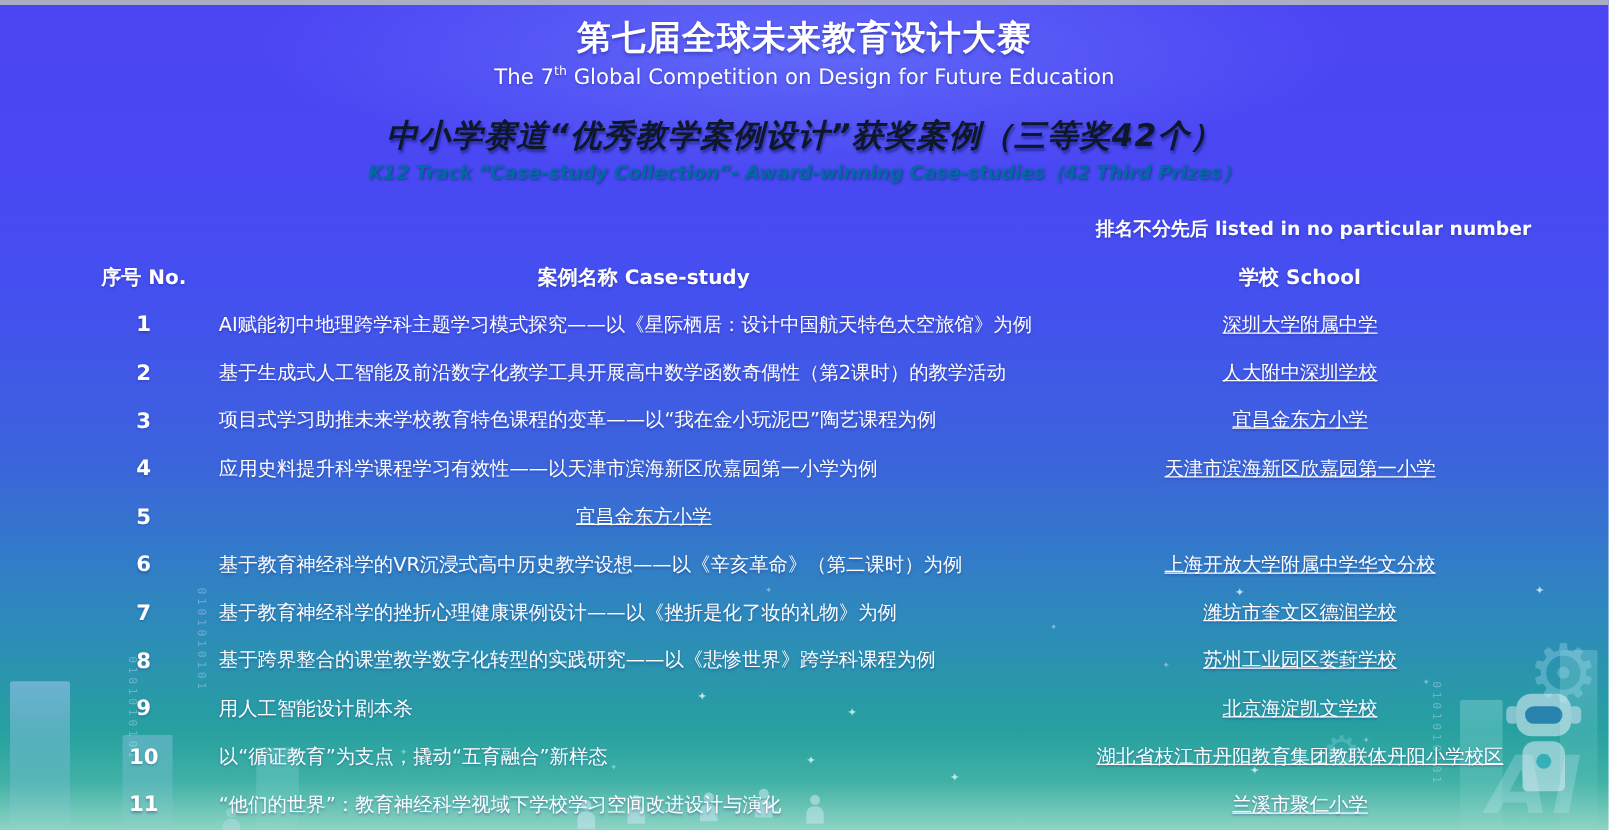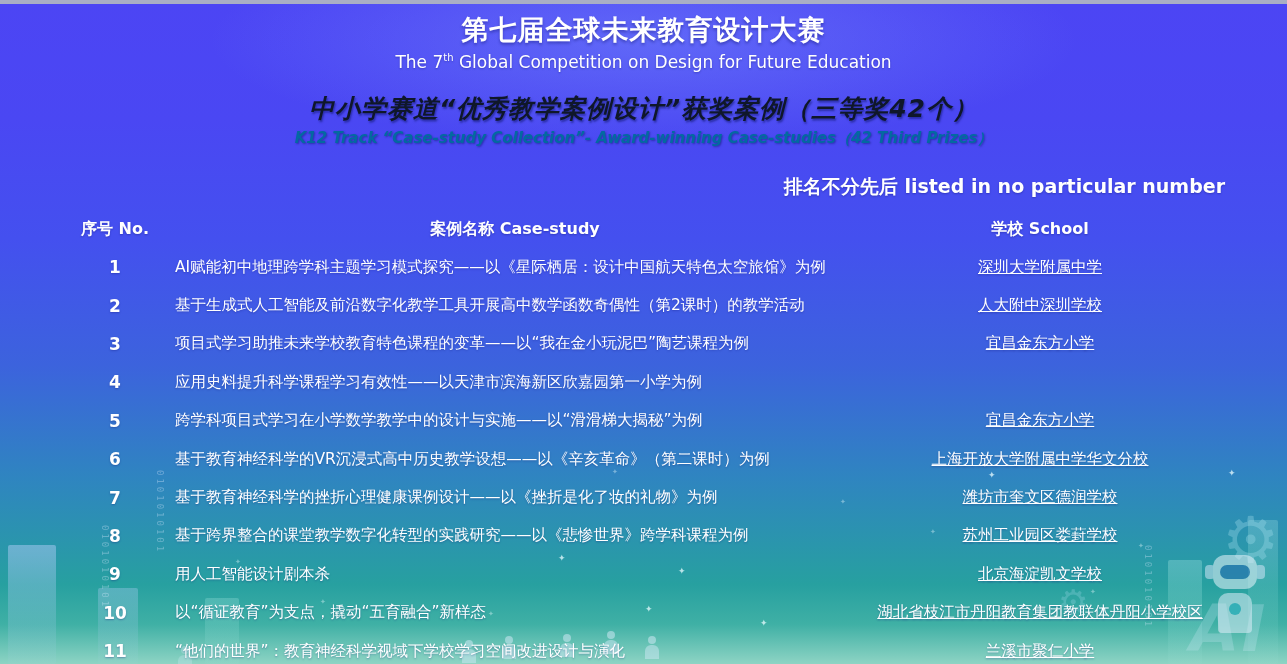"排名不分先后 listed in no particular" .note-row { font-size: 19px -> 15px }
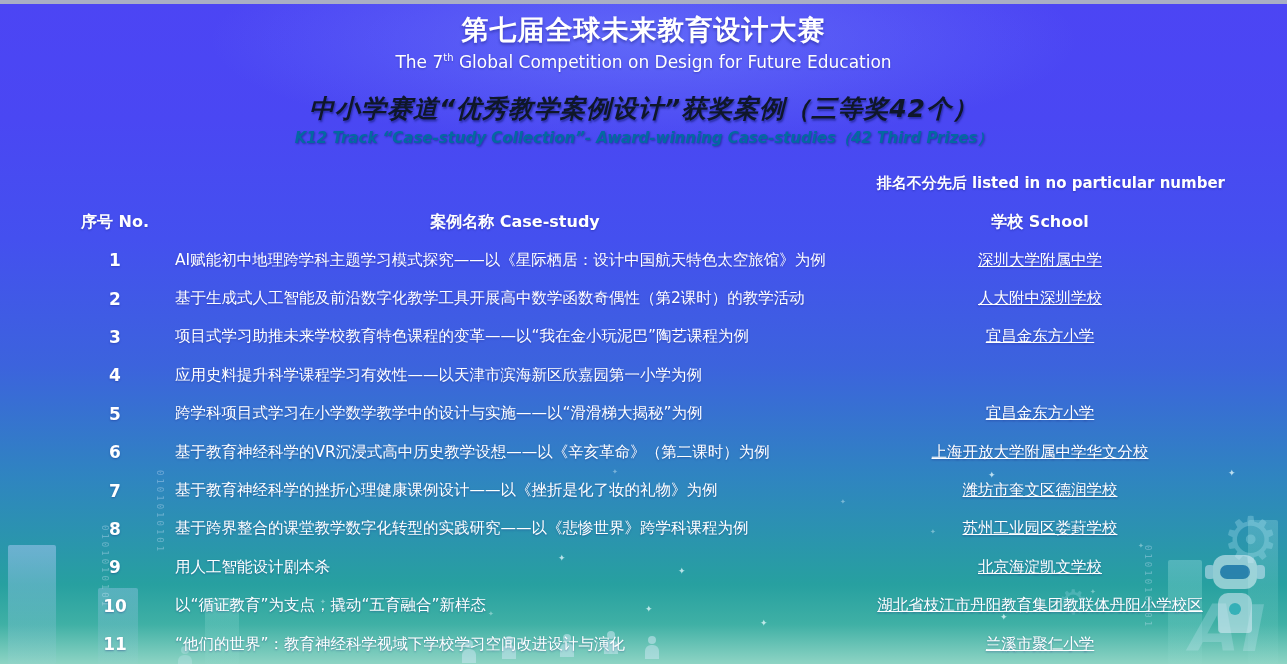"天津市滨海新区欣嘉园第一小学" div.cell-school { html: none -> <div>天津市滨海新区欣嘉园第一小学</div> }
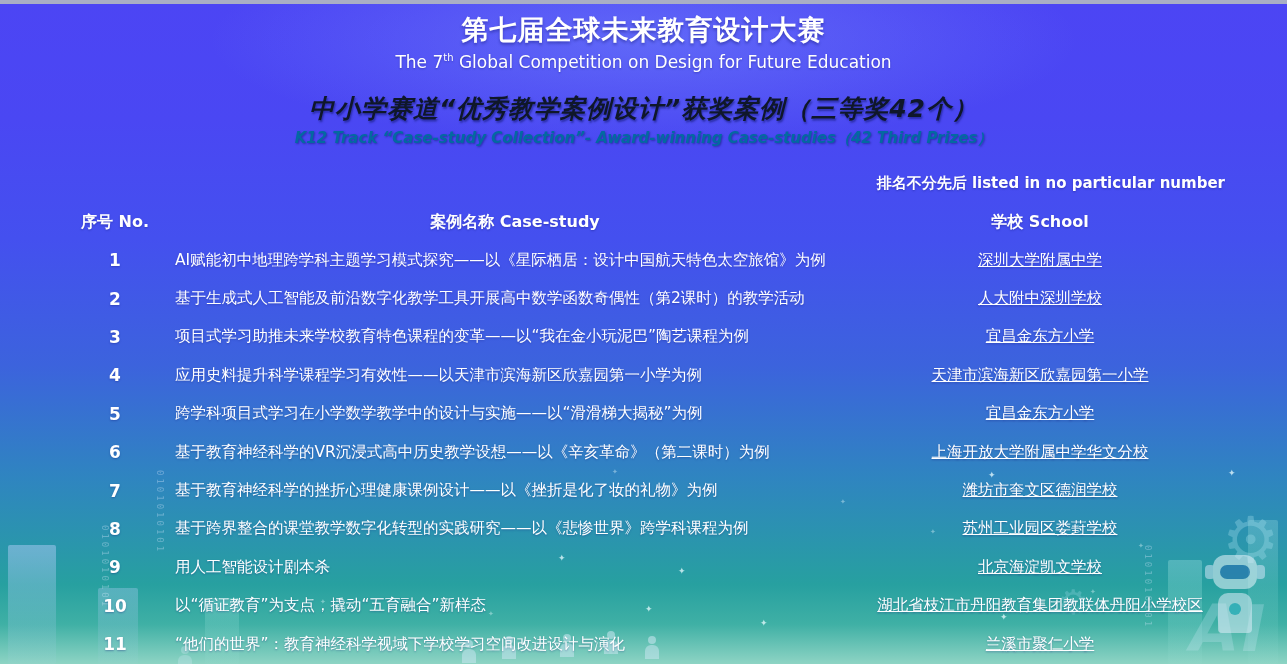"跨学科项目式学习在小学数学教学中的设计与实施——以“滑滑梯大揭秘”为例" div.cell-case { html: <div>跨学科项目式学习在小学数学教学中的设计与实施——以“滑滑梯大揭秘”为例</div> -> none }
